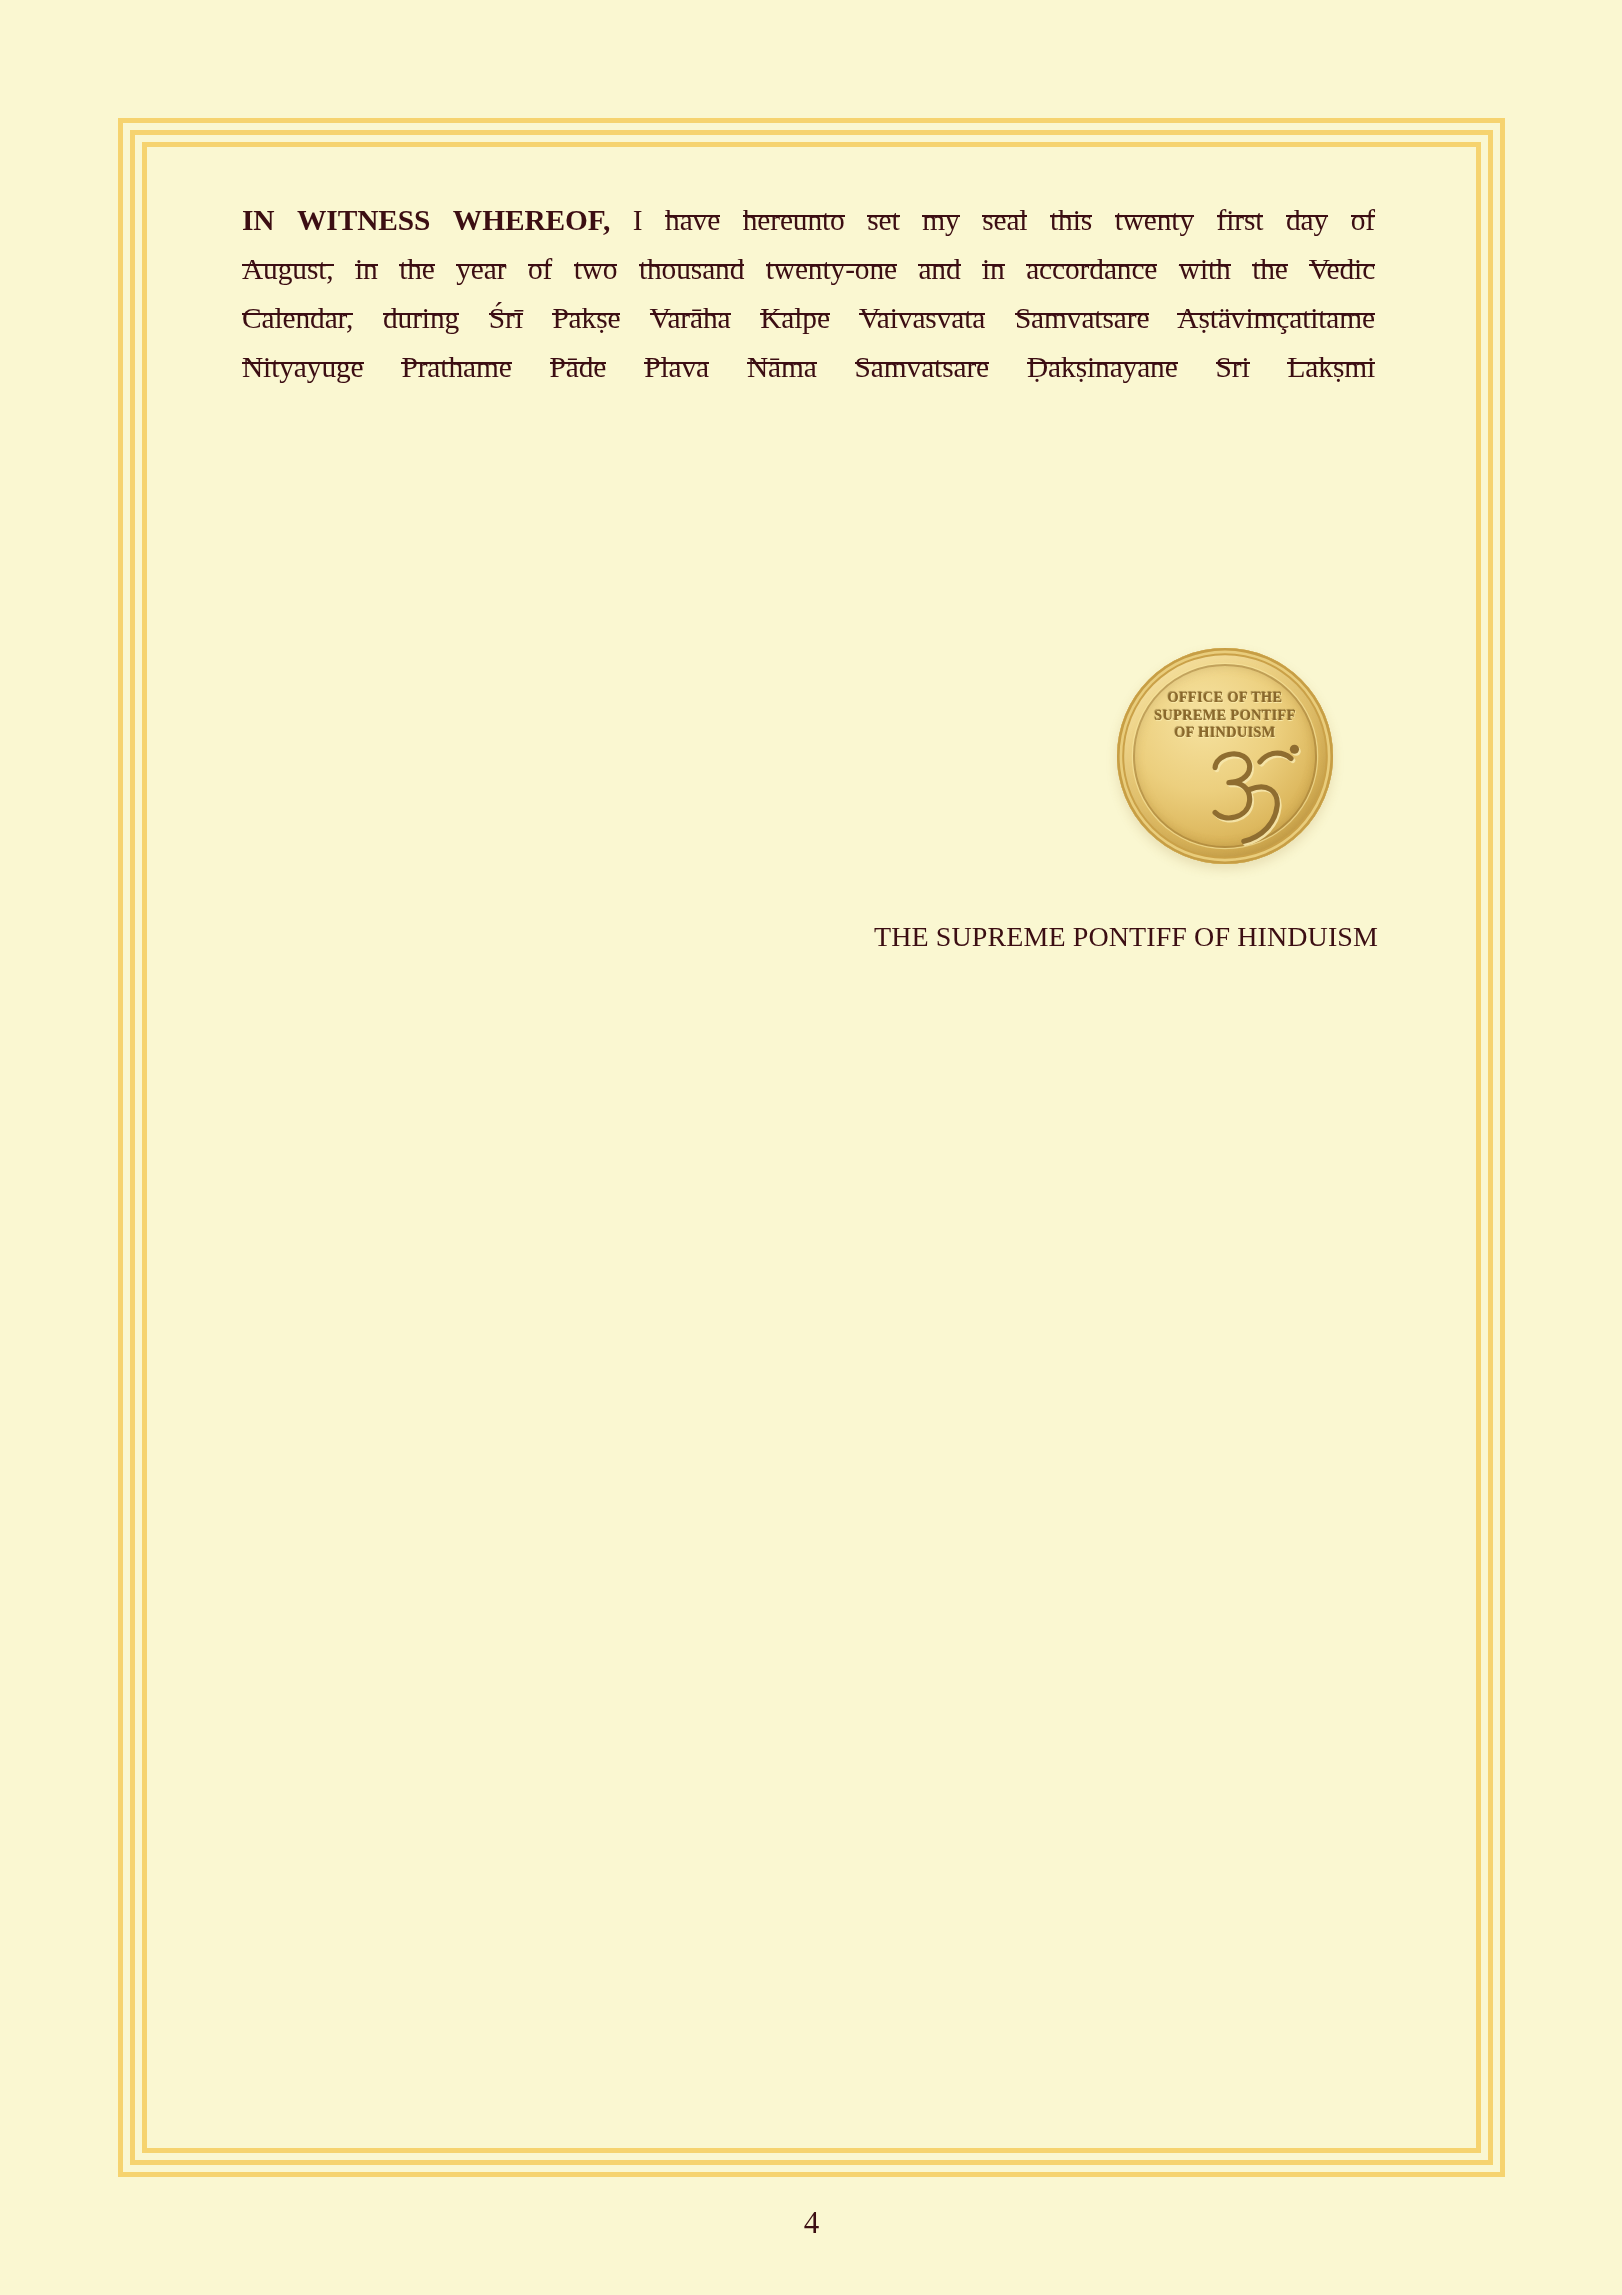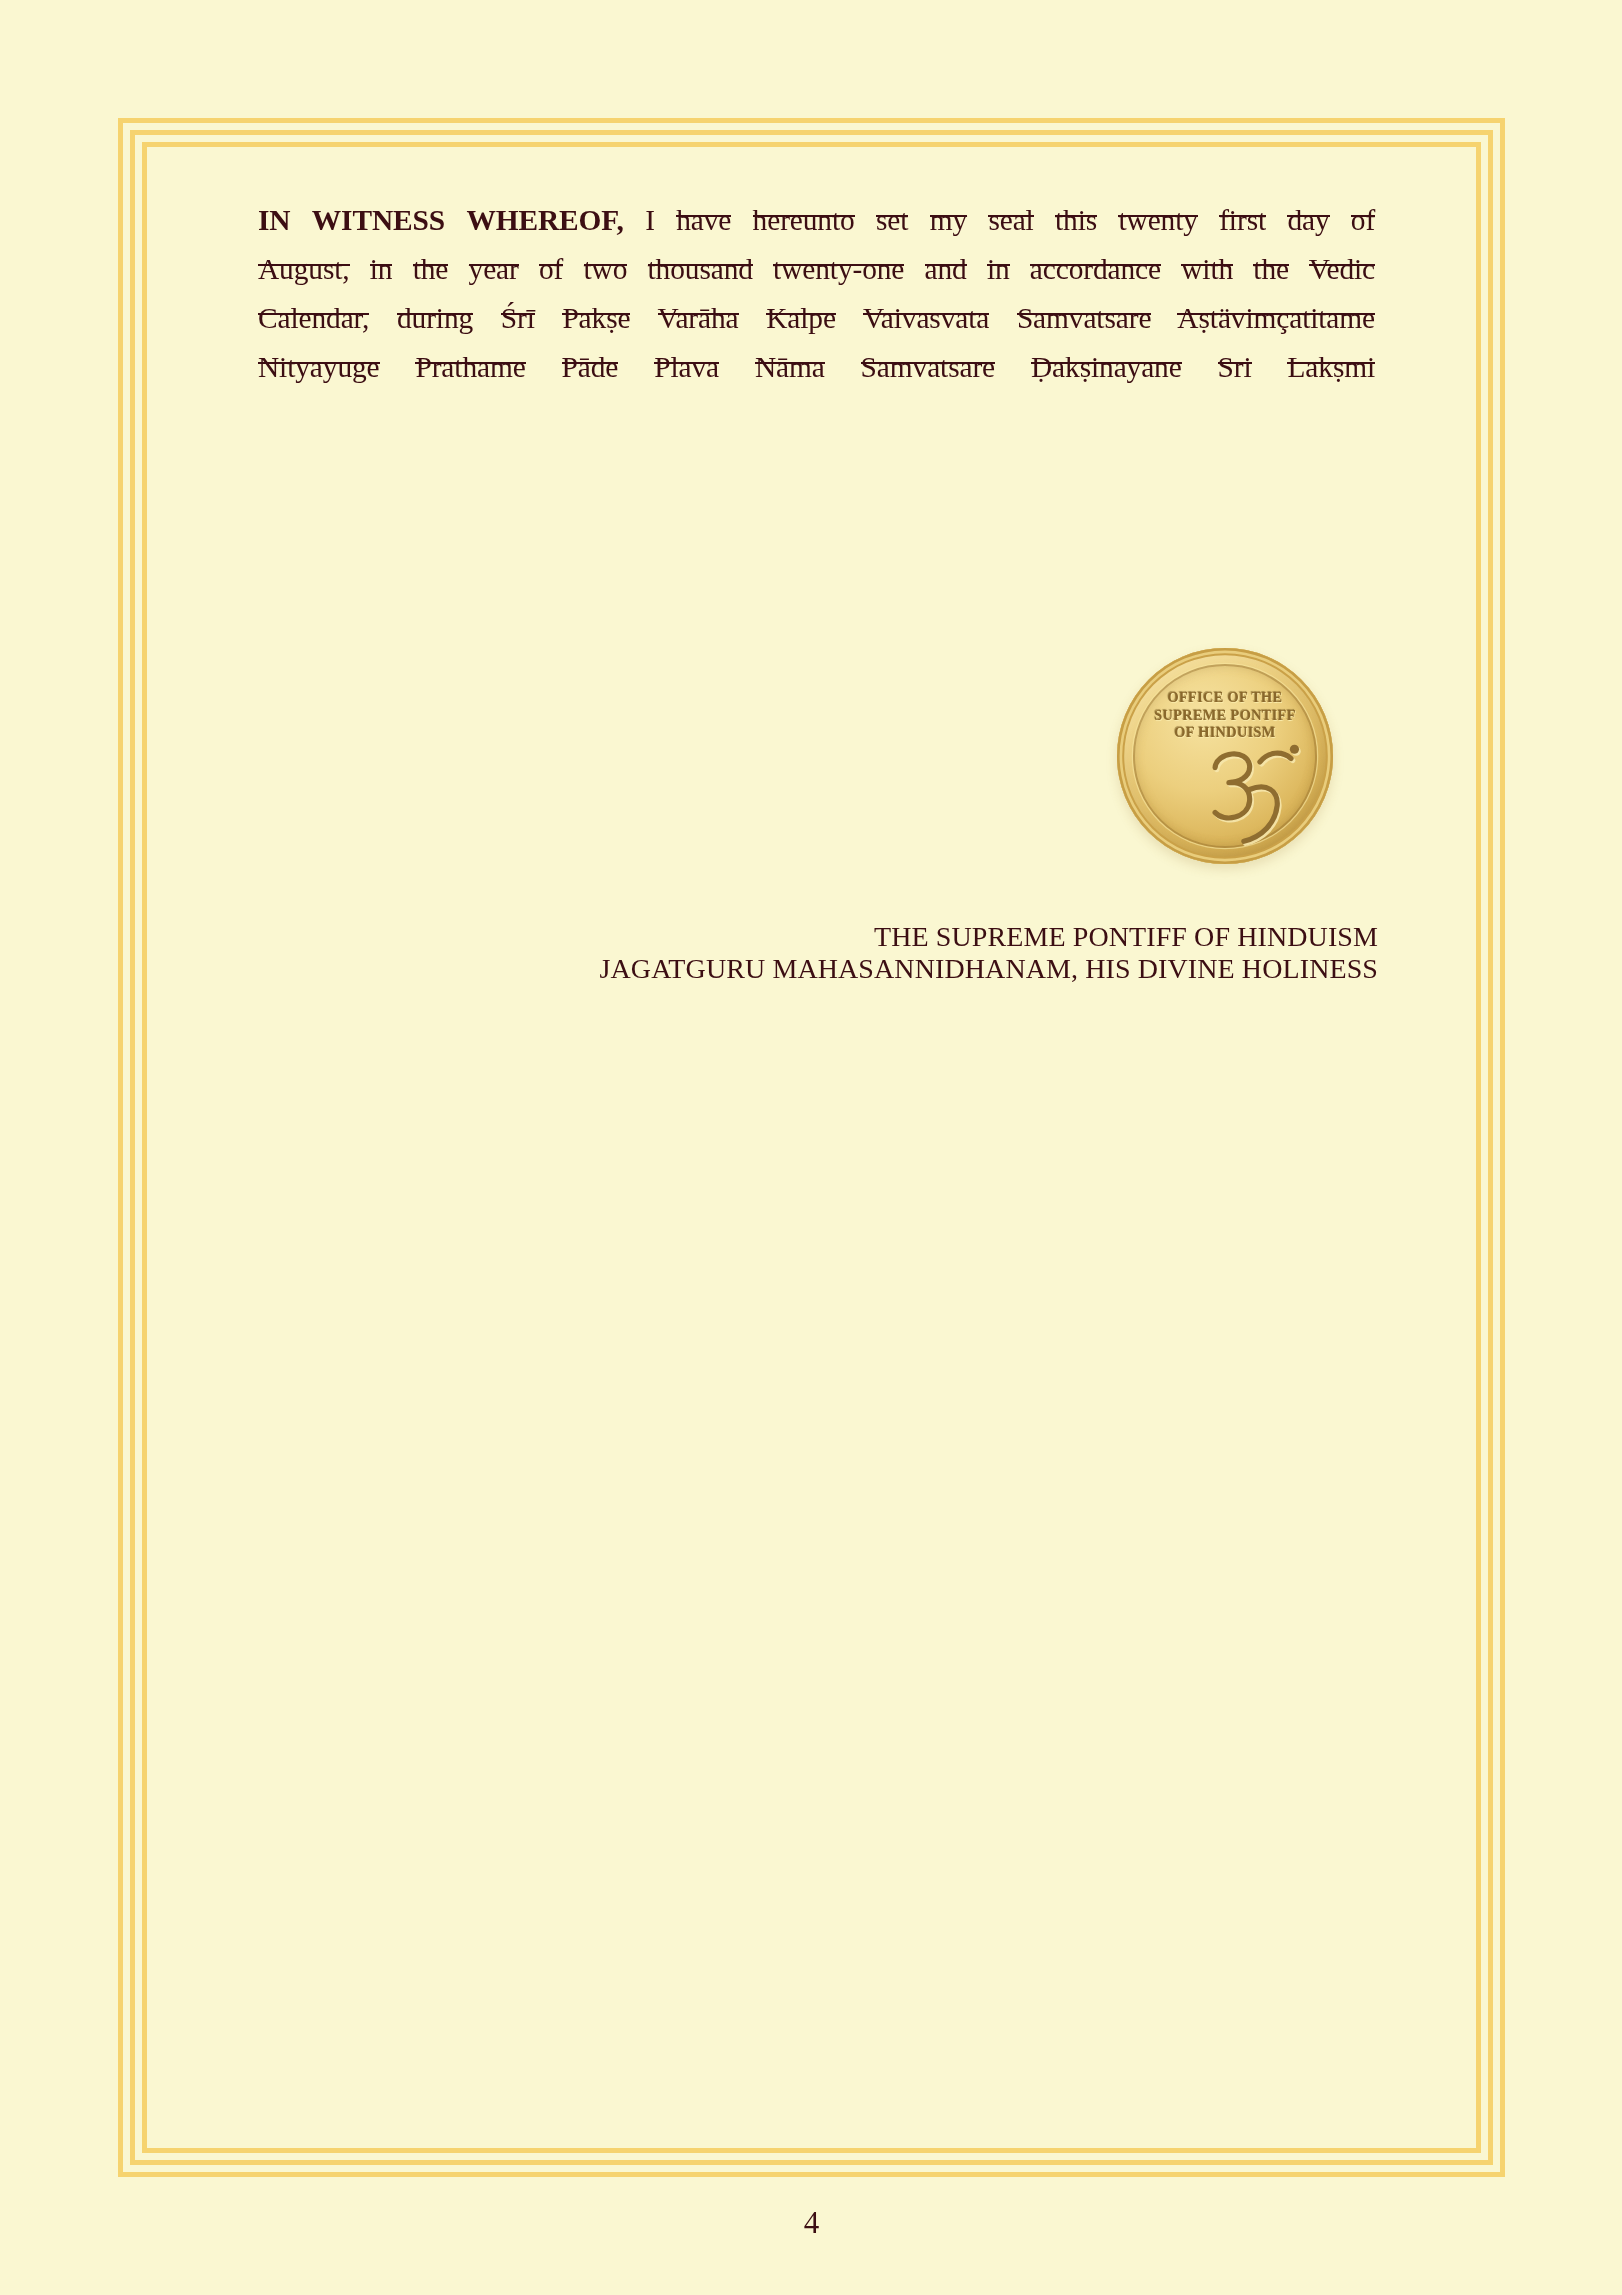"IN WITNESS WHEREOF, I have" .para-line { margin-left: 16px -> none }
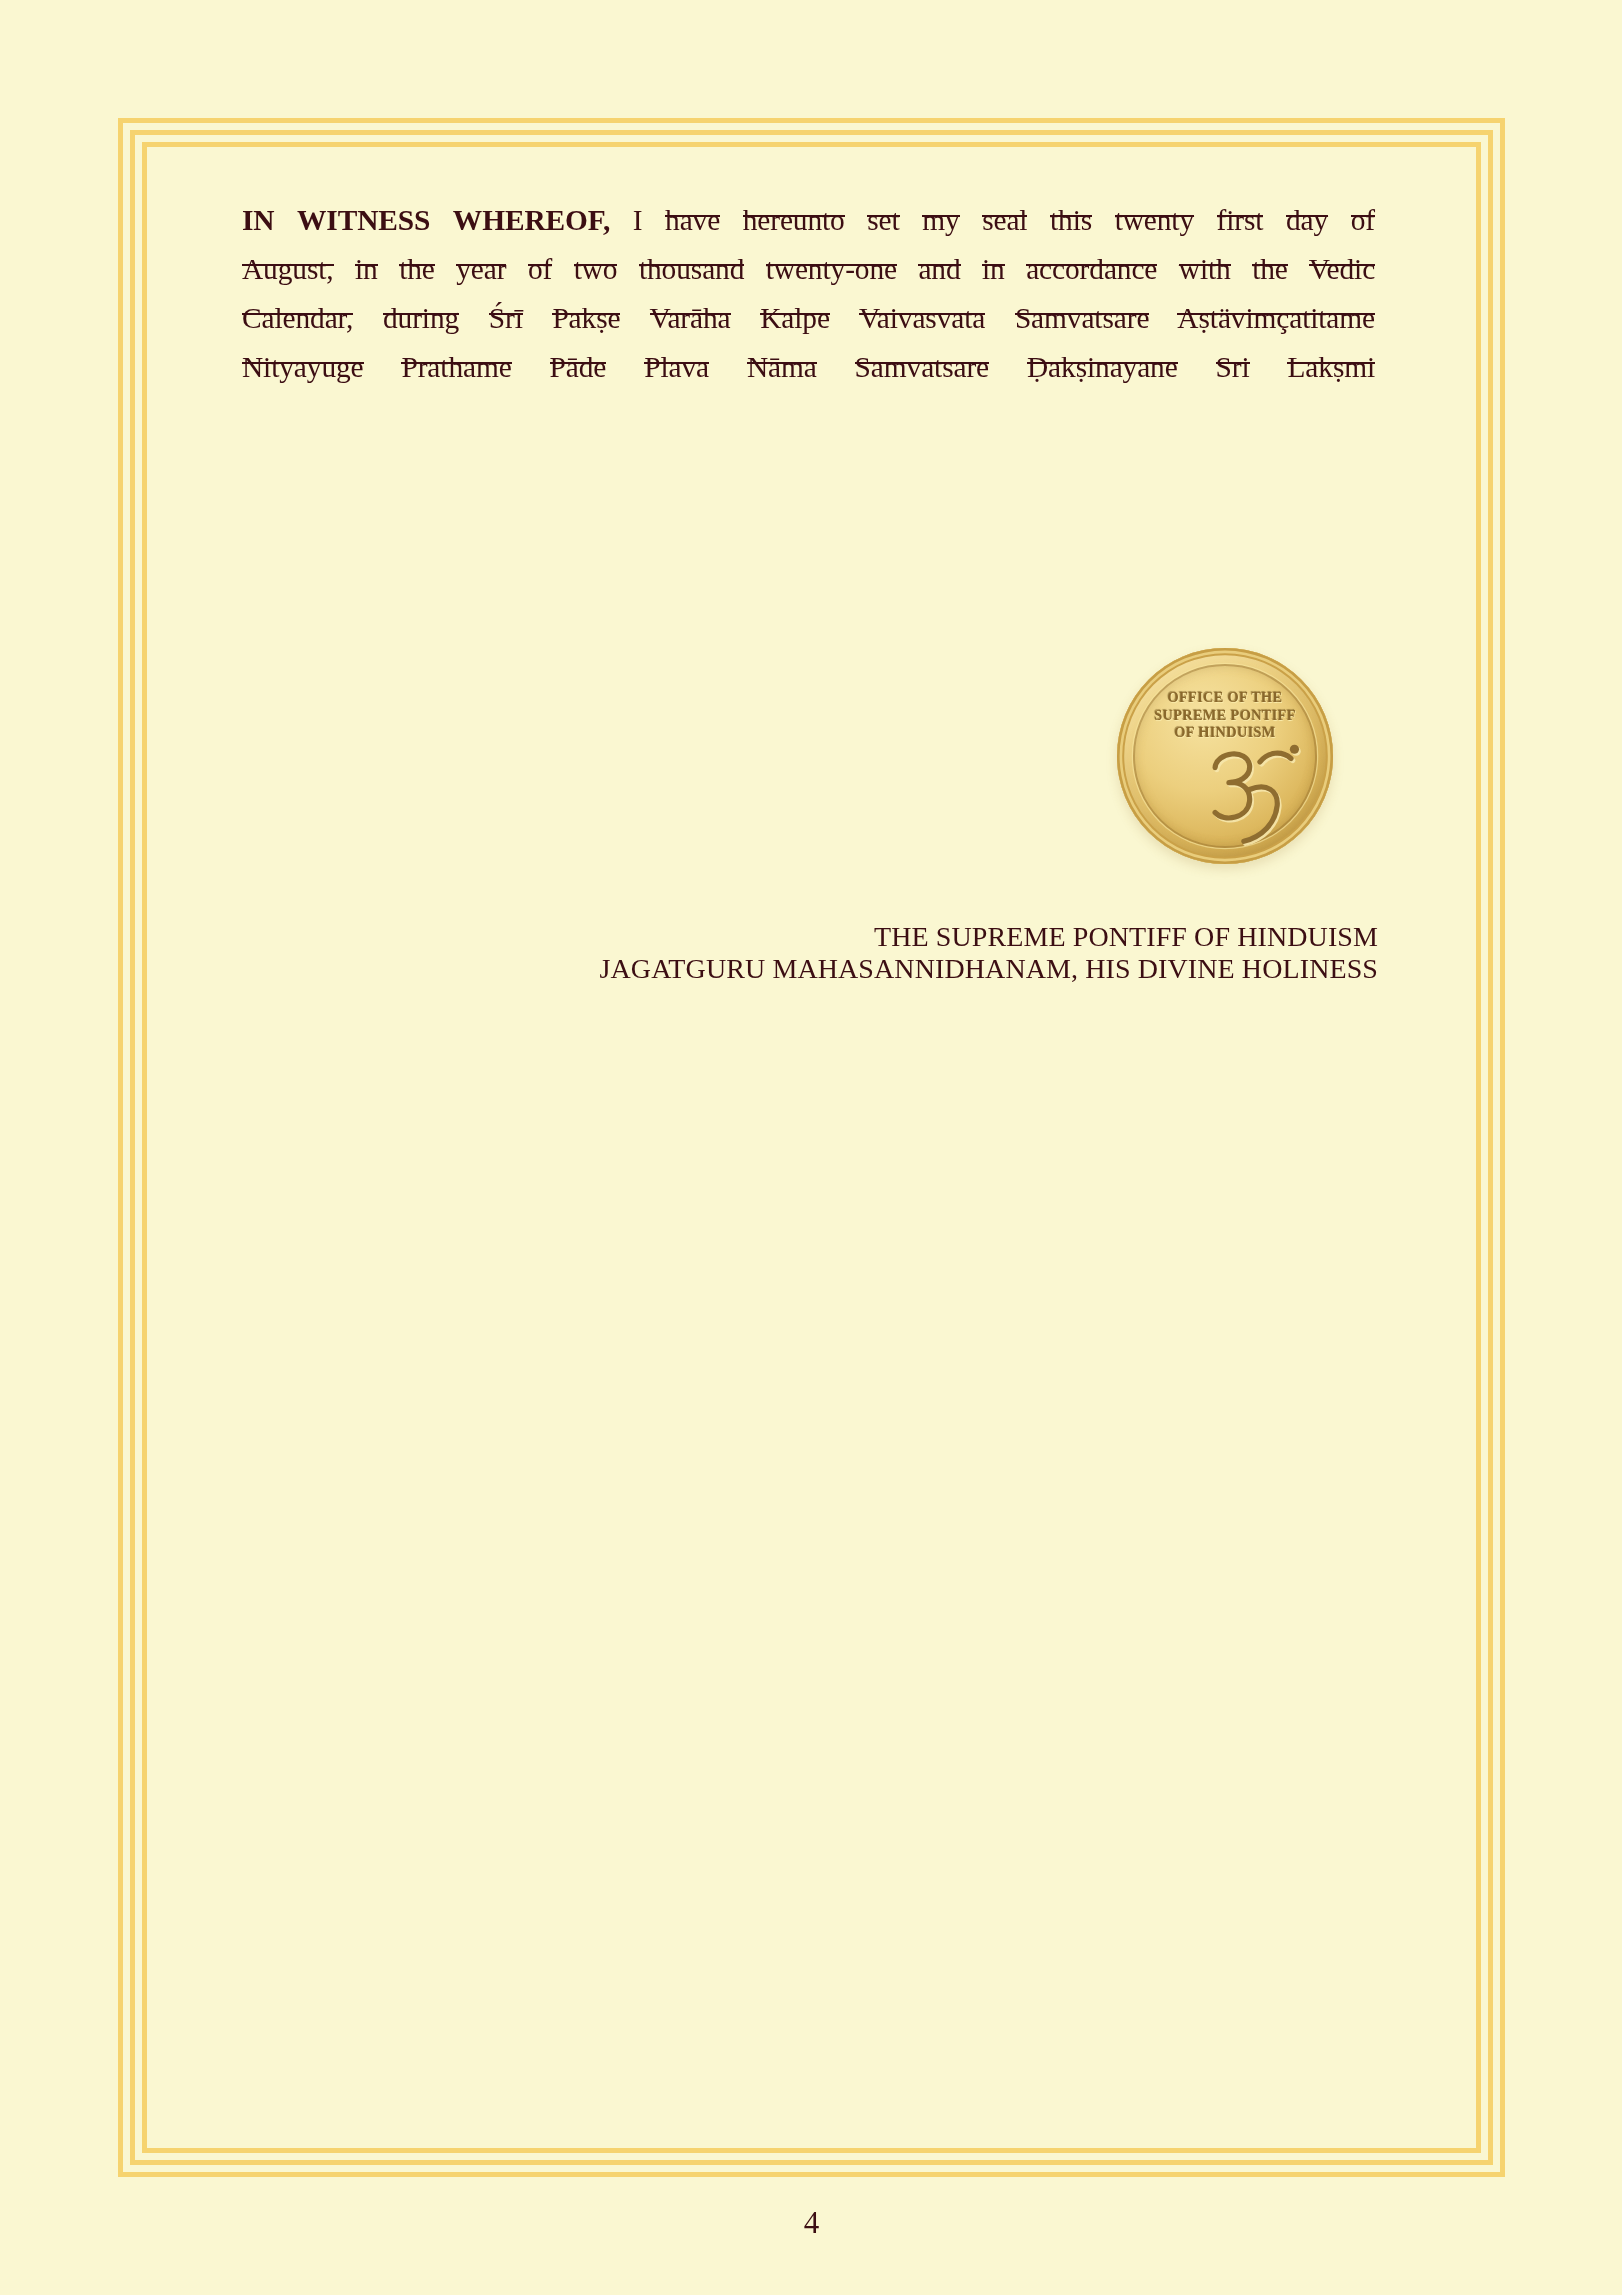"JAGATGURU MAHASANNIDHANAM, HIS DIVINE" div.attr-line { html: <div>JAGATGURU MAHASANNIDHANAM, HIS DIVINE HOLINESS</div> -> none }
